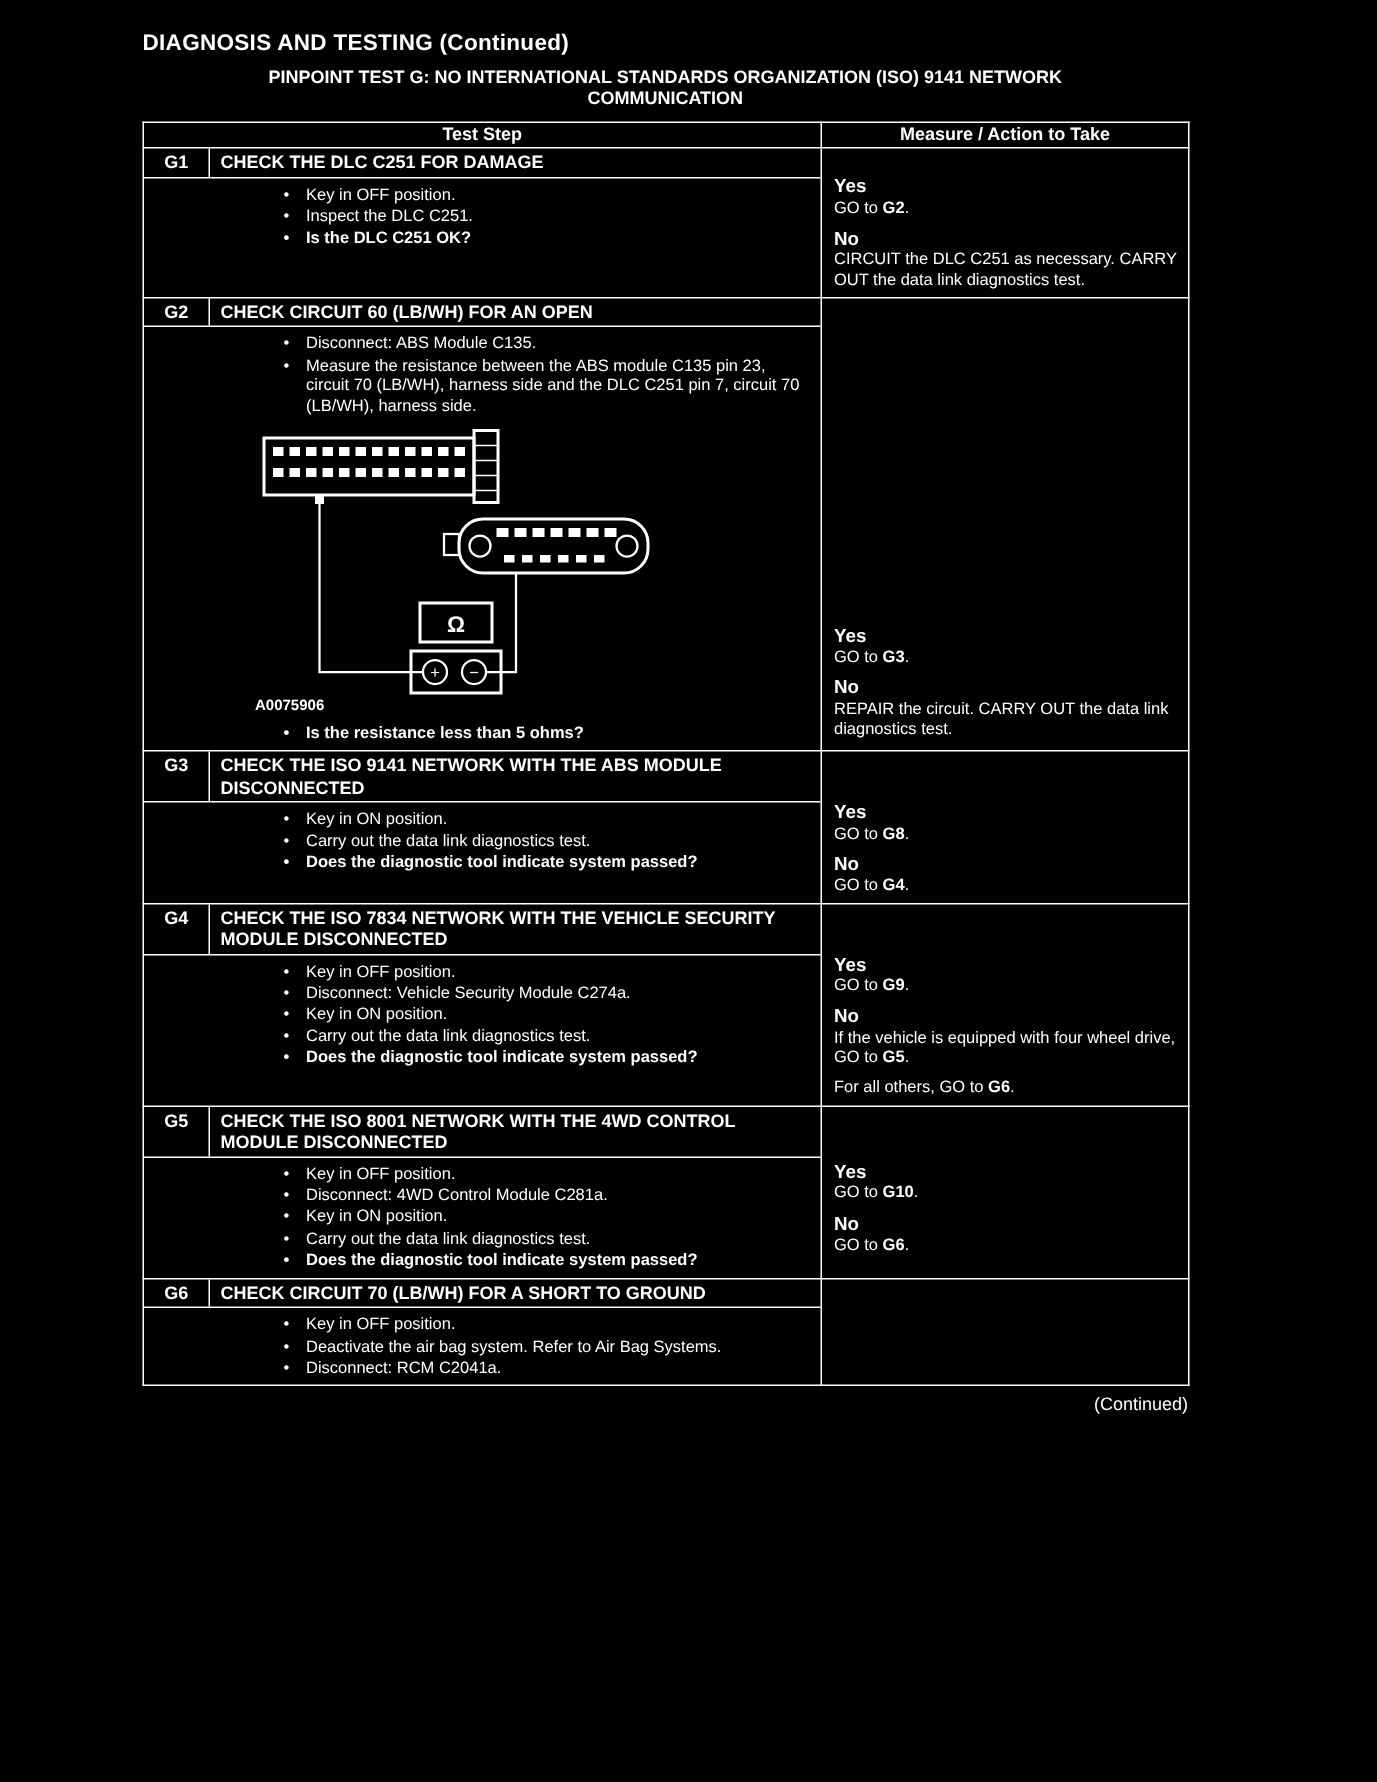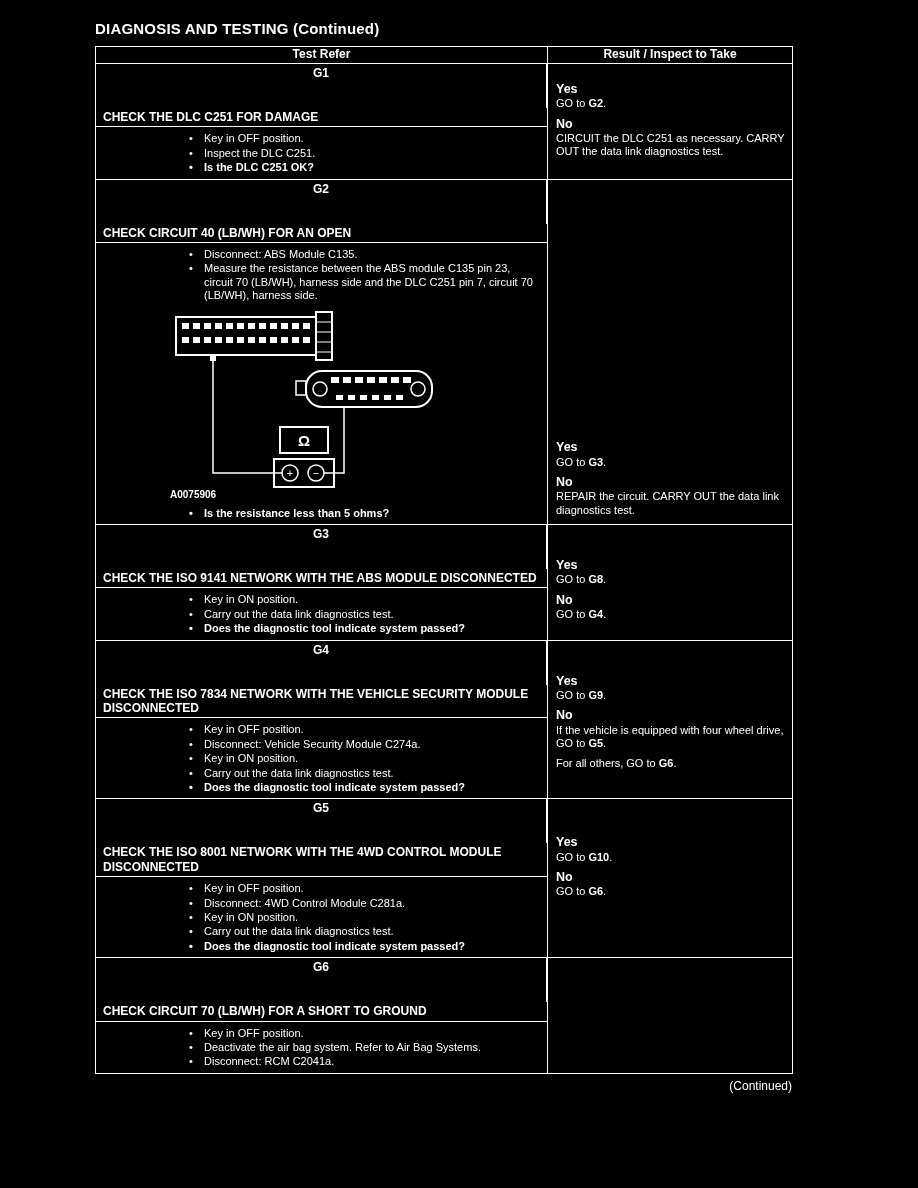"PINPOINT TEST G: NO INTERNATIONAL" div.doc-subtitle { html: none -> <div> <div>PINPOINT TEST G: NO INTERNATIONAL STANDARDS ORGANIZATION (ISO) 9141 NETWORK</div> <div>COMMUNICATION</div> </div> }
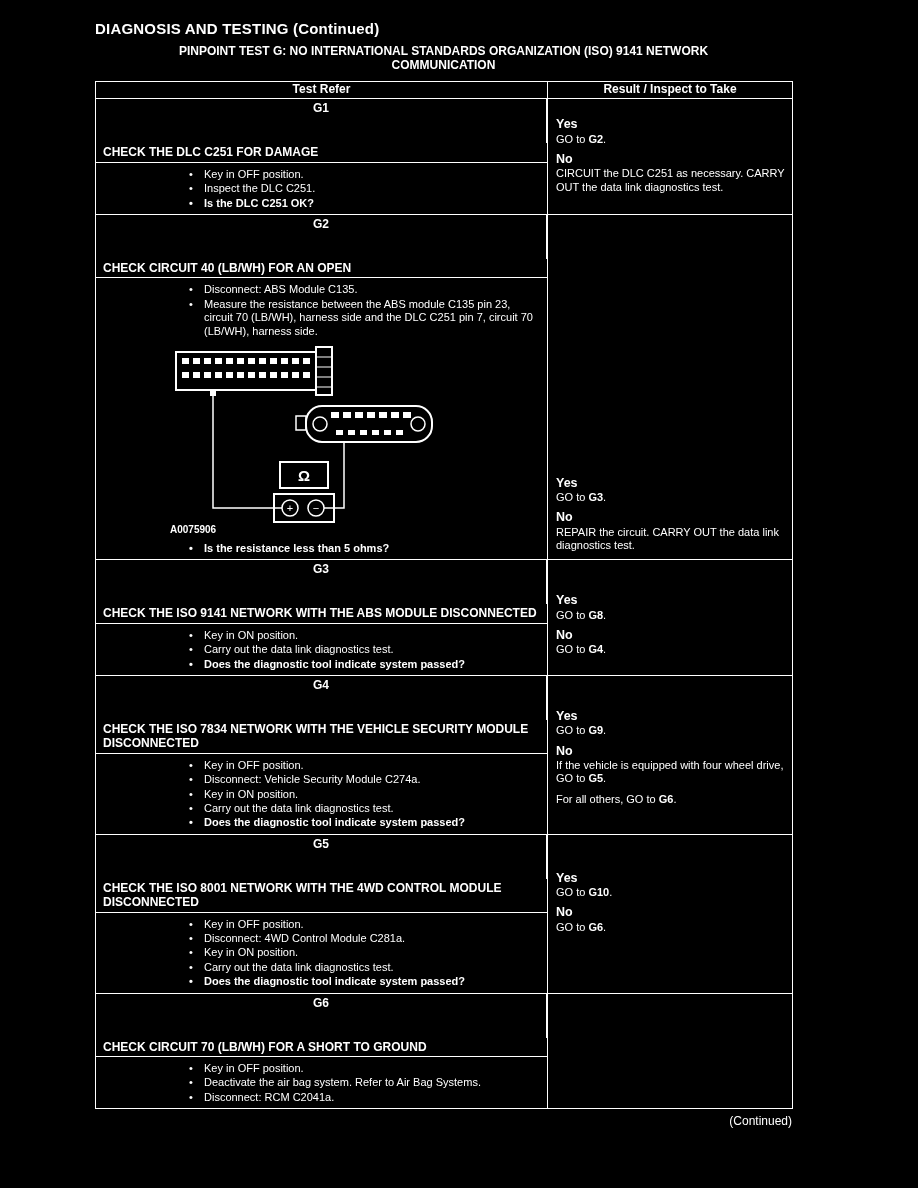"Test Refer" td.col-head { text: Refer -> Step }
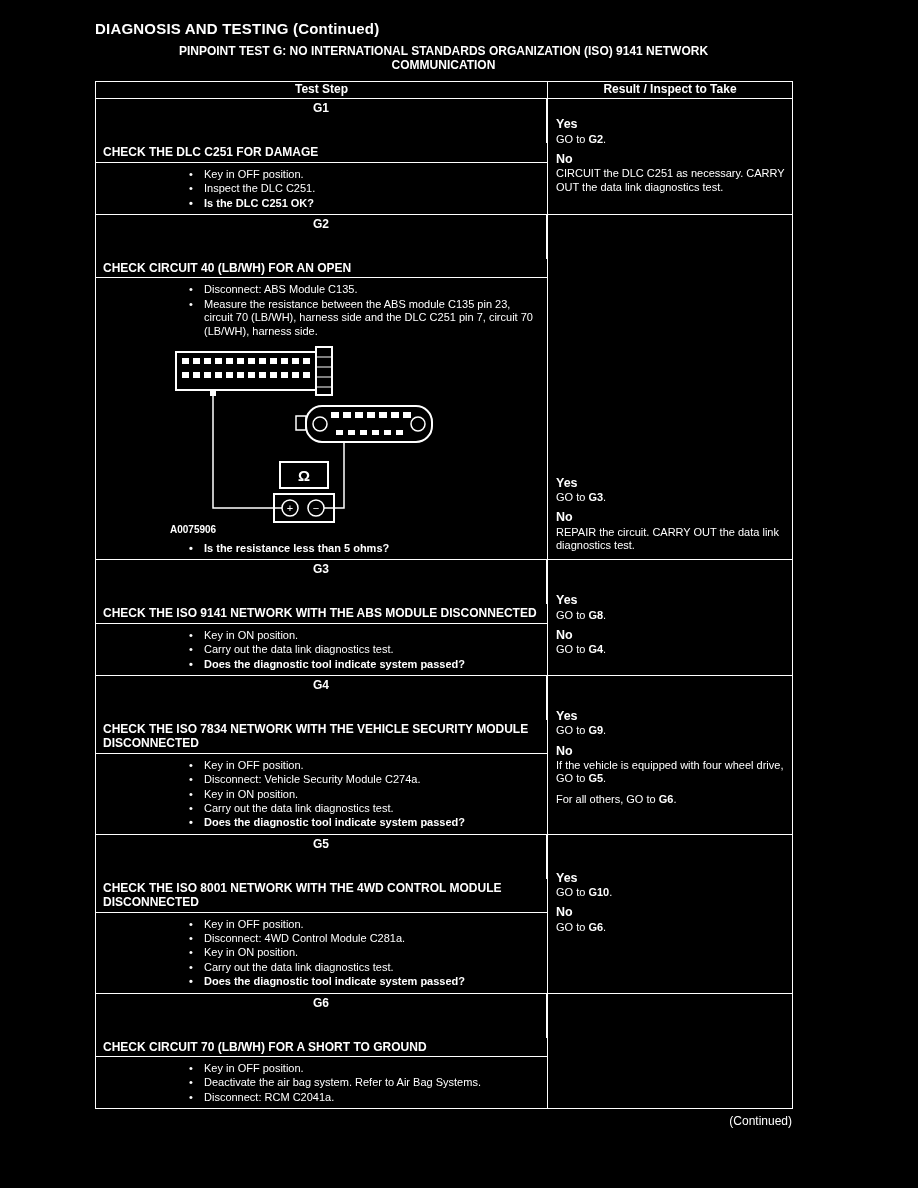"Result / Inspect to Take" td.col-head { text: Result / Inspect -> Measure / Action }
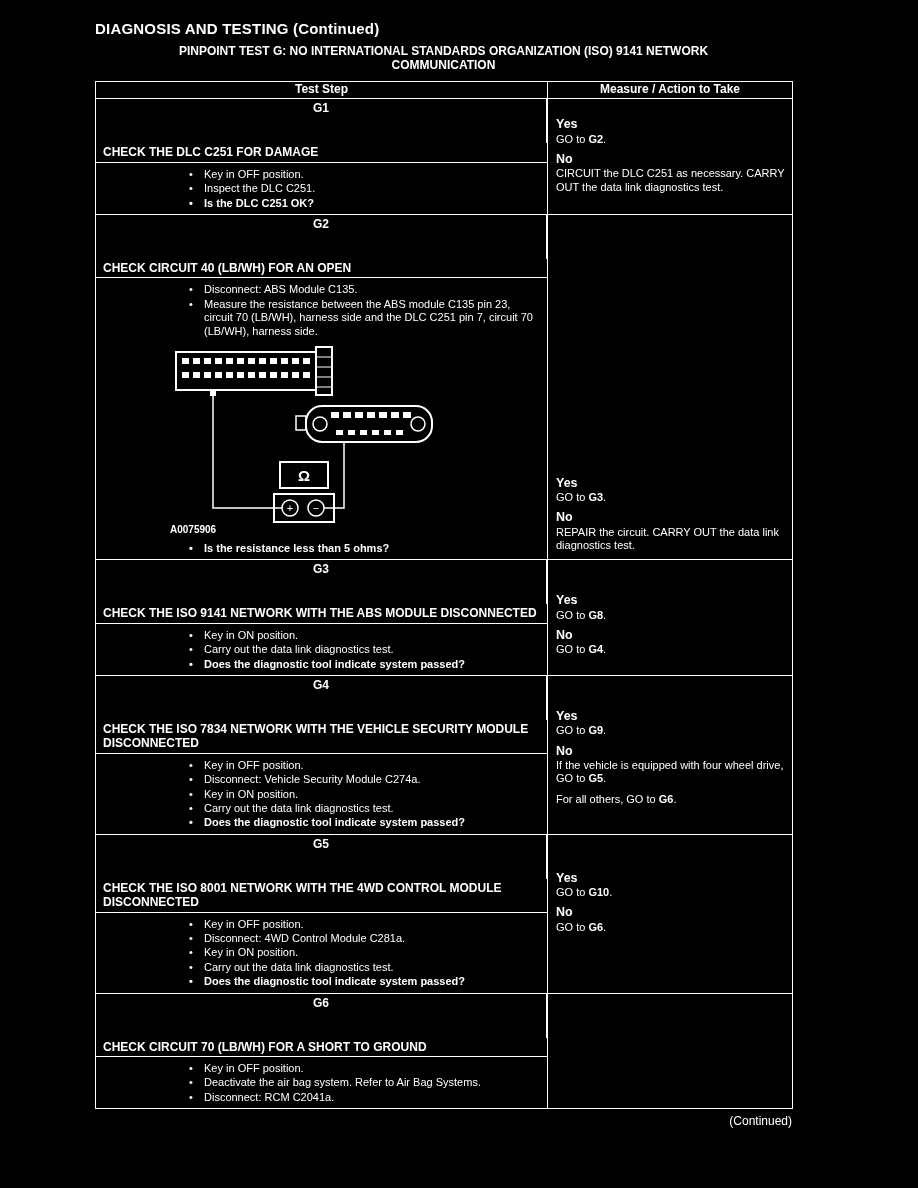"G1" .step-head { flex-direction: column -> none }
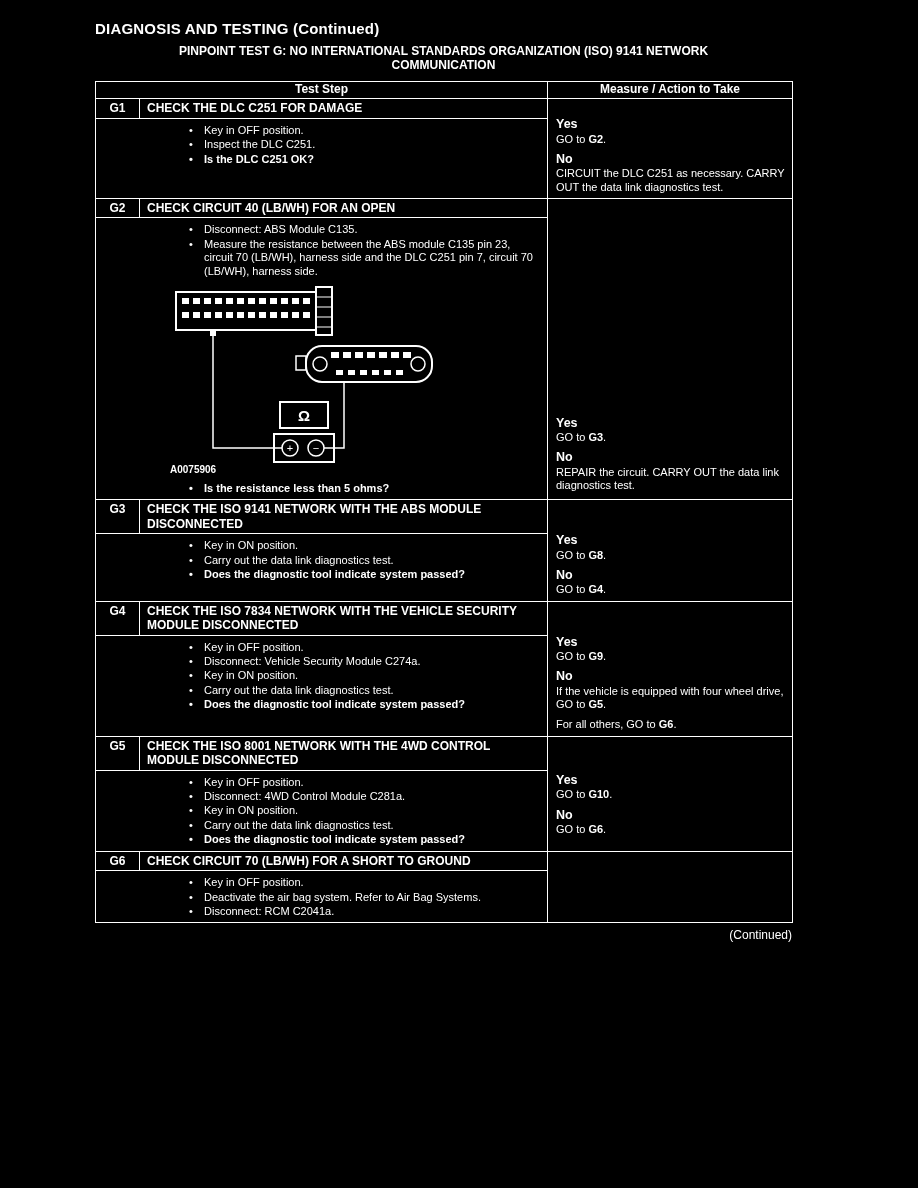"CHECK CIRCUIT 40 (LB/WH) FOR" div.step-title { text: 40 -> 60 }
